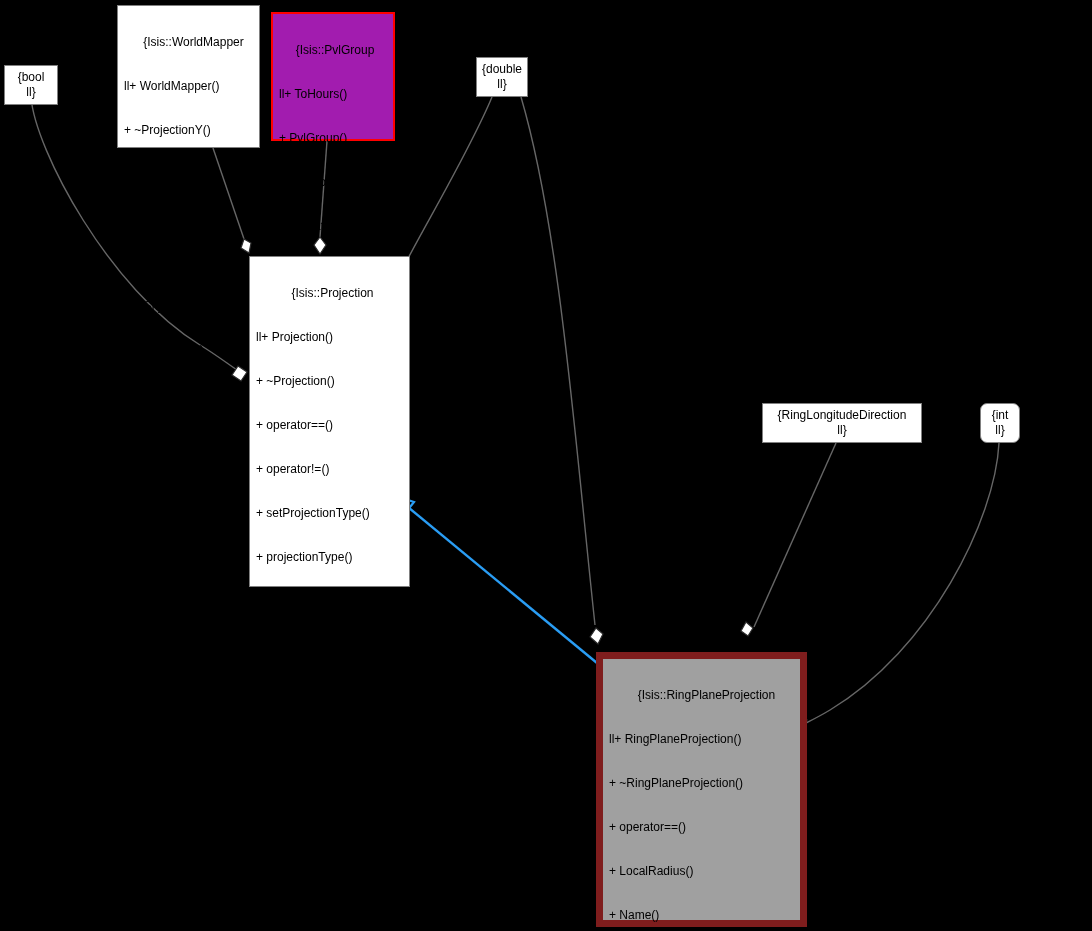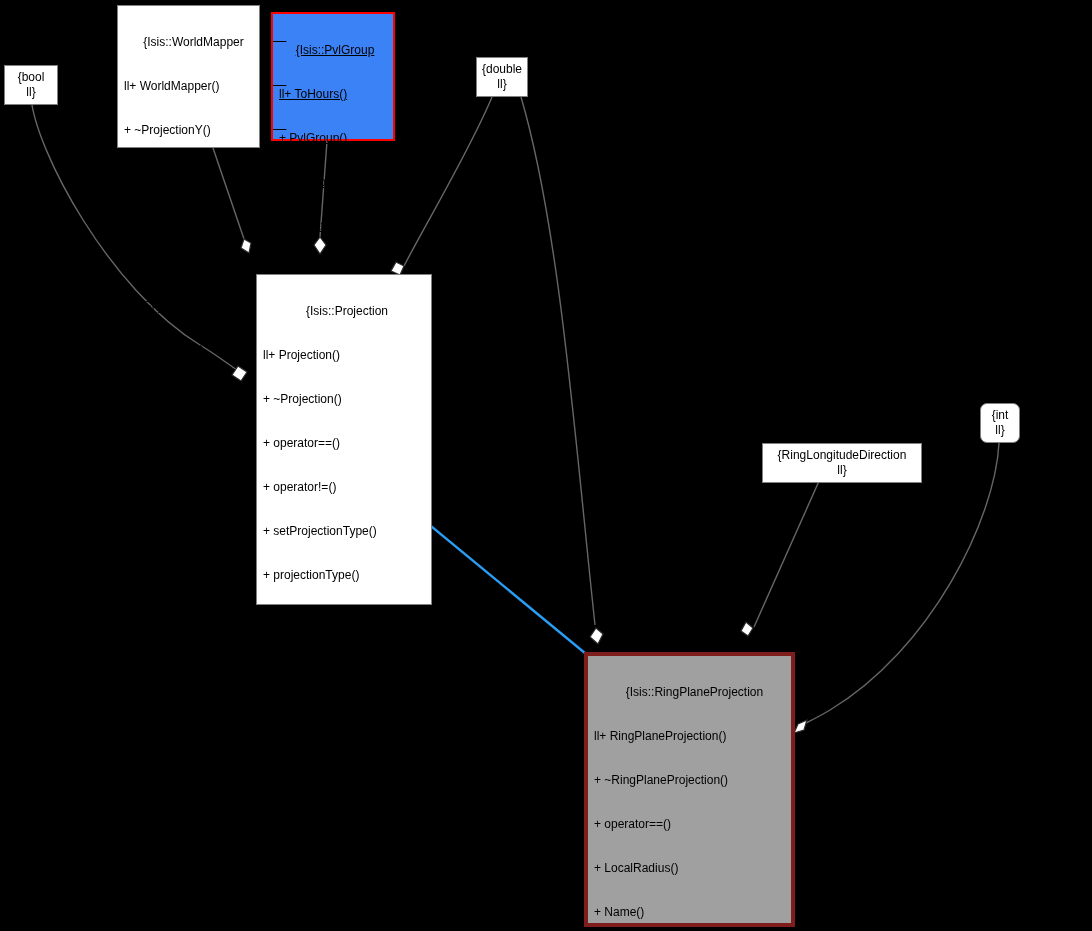"{Isis::PvlGroup" .node.highlight { background: #3b82f6 -> #a21caf; text-decoration: underline -> none }
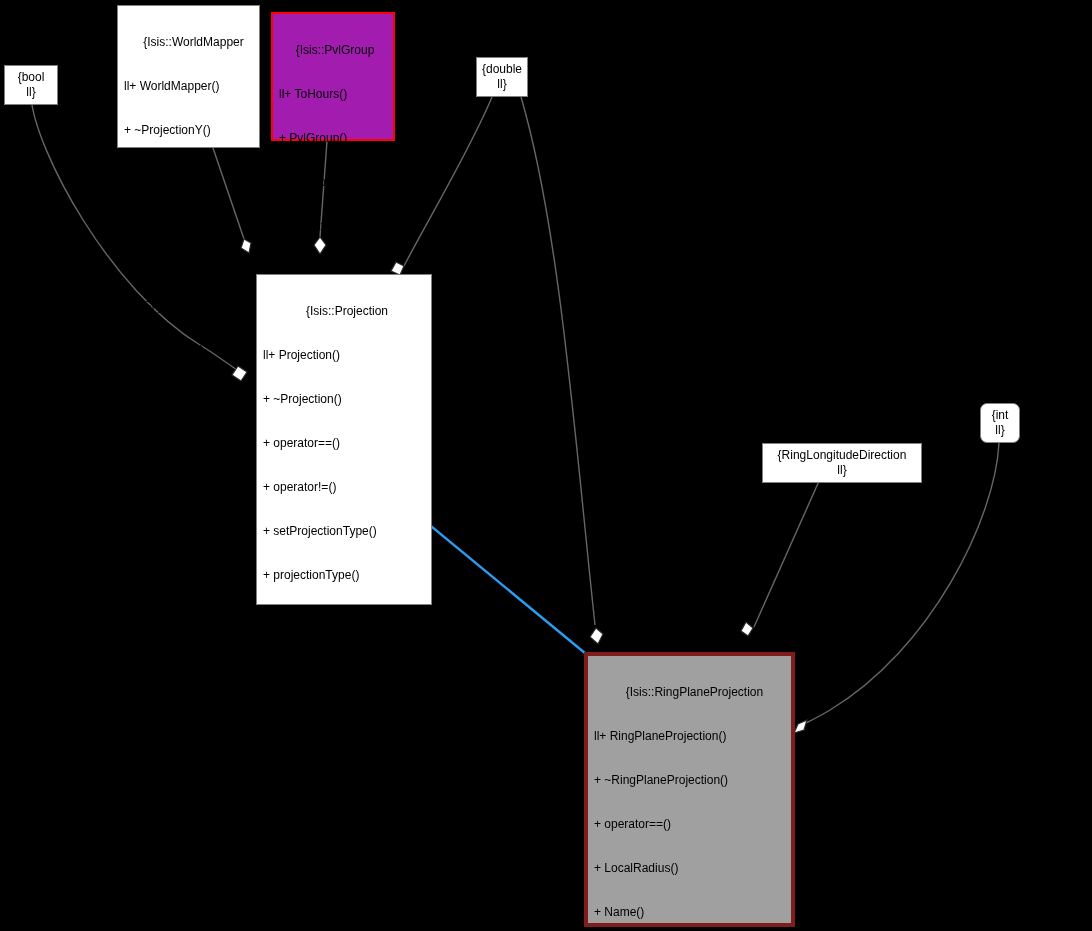"{Isis::Projection" div.node { margin-left: 7px -> none; top: 274px -> 256px; width: 176px -> 161px }
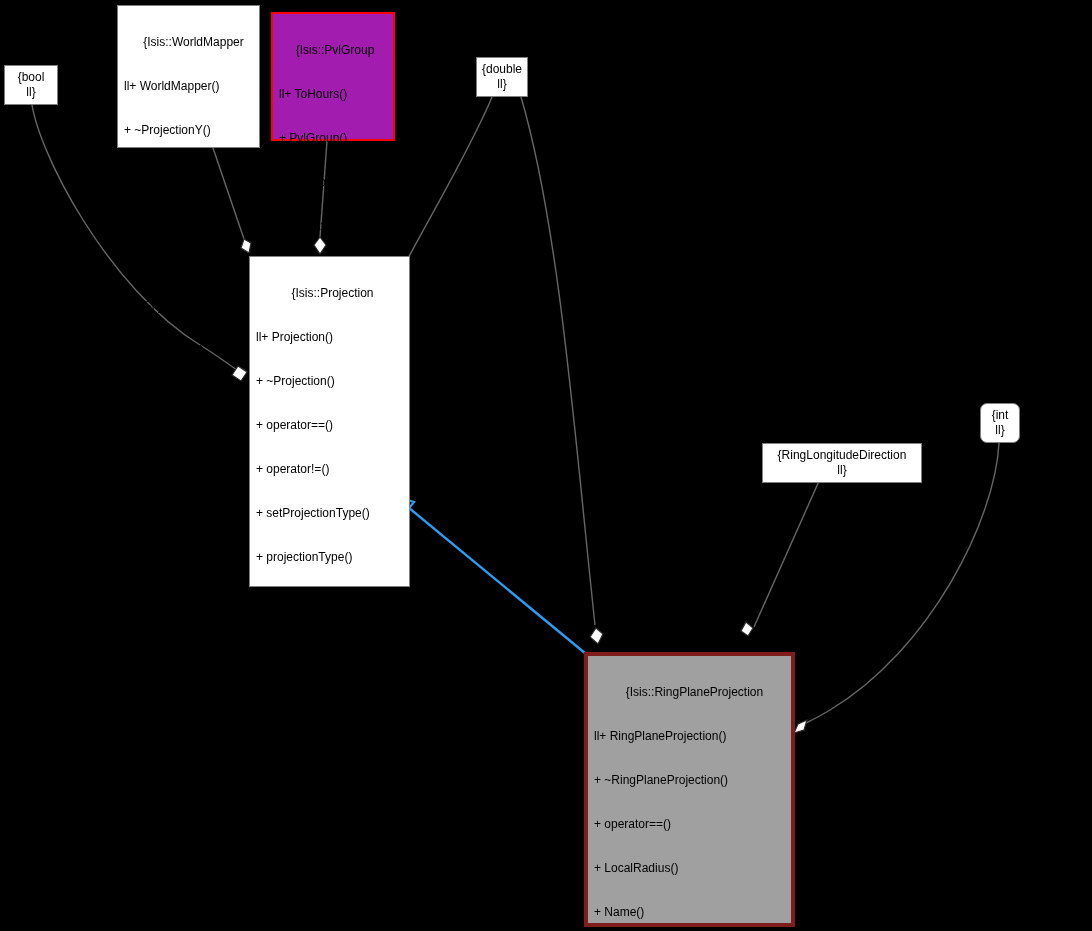"{RingLongitudeDirection" div.node { margin-top: 40px -> none }
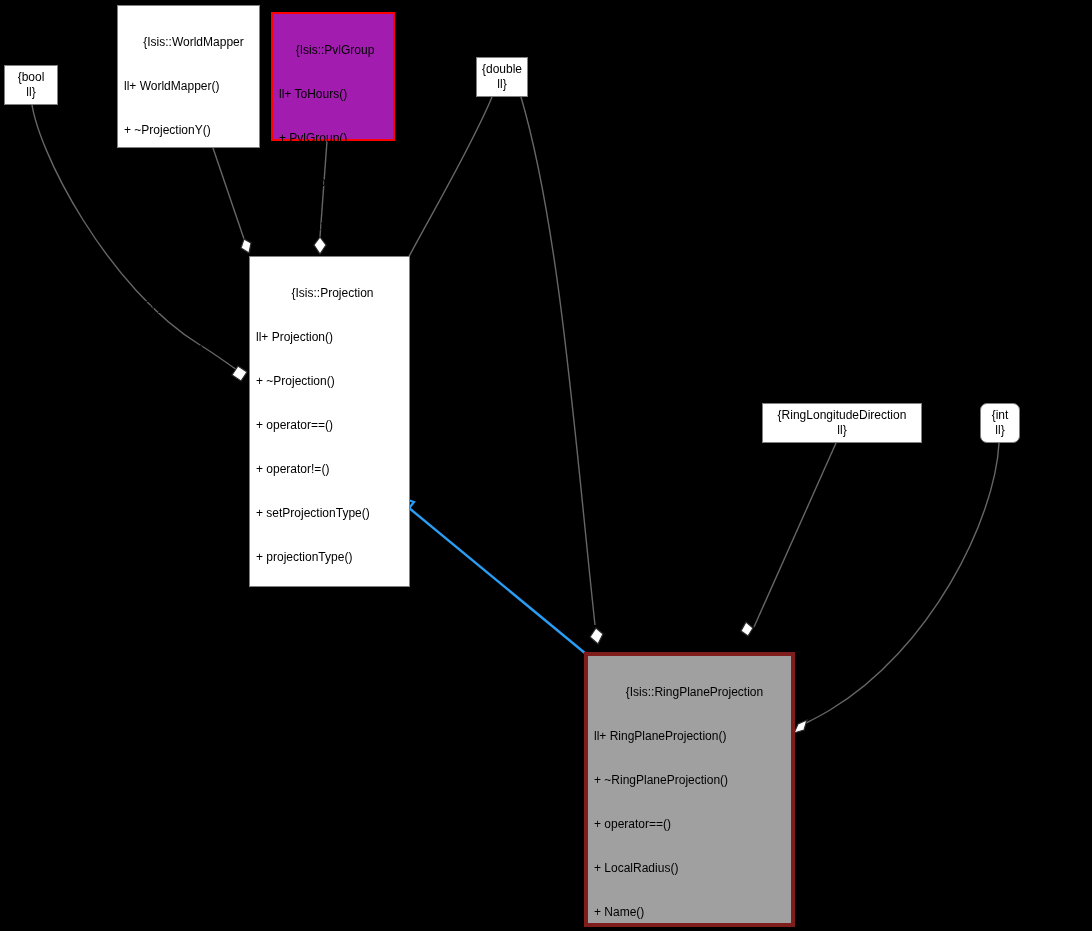"{Isis::RingPlaneProjection" .node.selected { border: 4px solid #7f1d1d -> 7px solid #7f1d1d; margin-left: none -> 12px }
